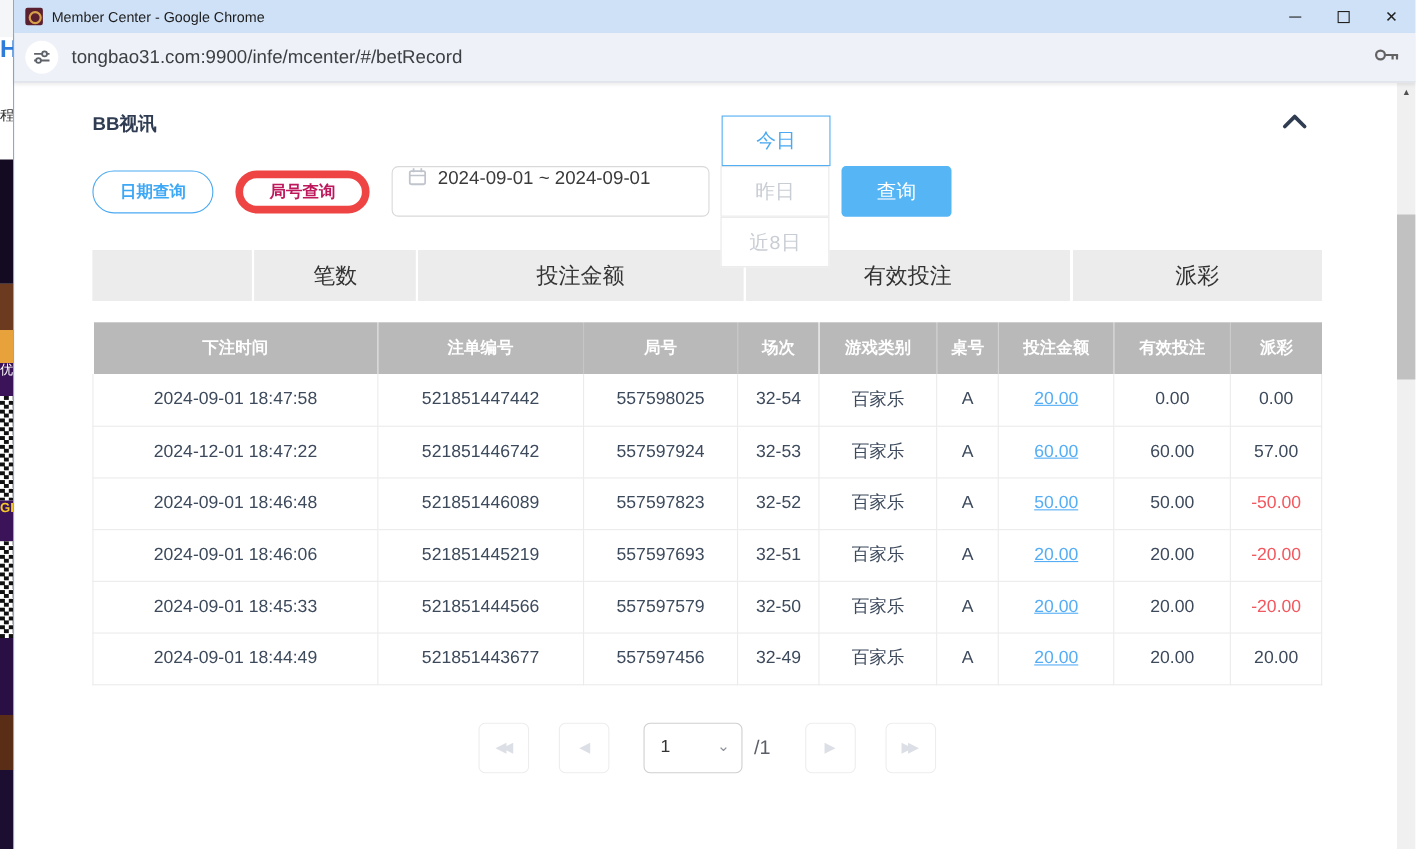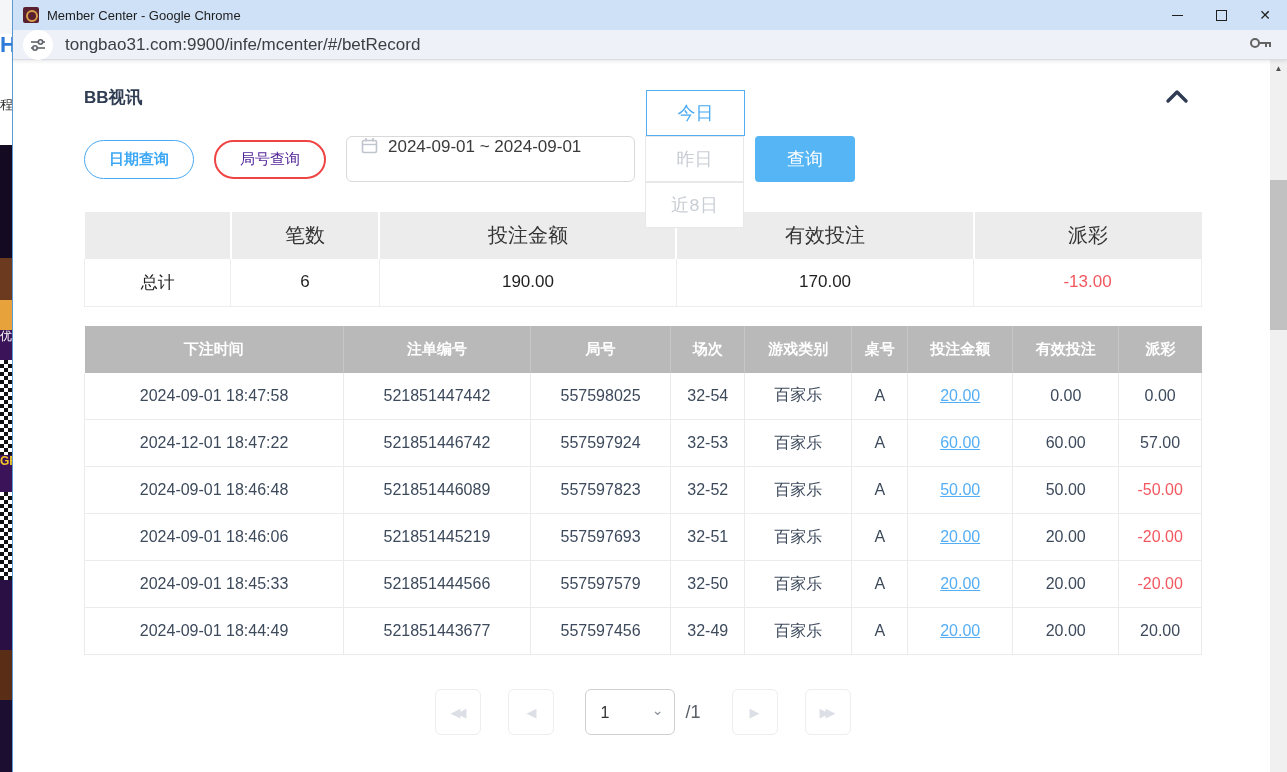"tongbao31.com:9900/infe/mcenter/#/betRec" .toolbar { height: 30px -> 45px }
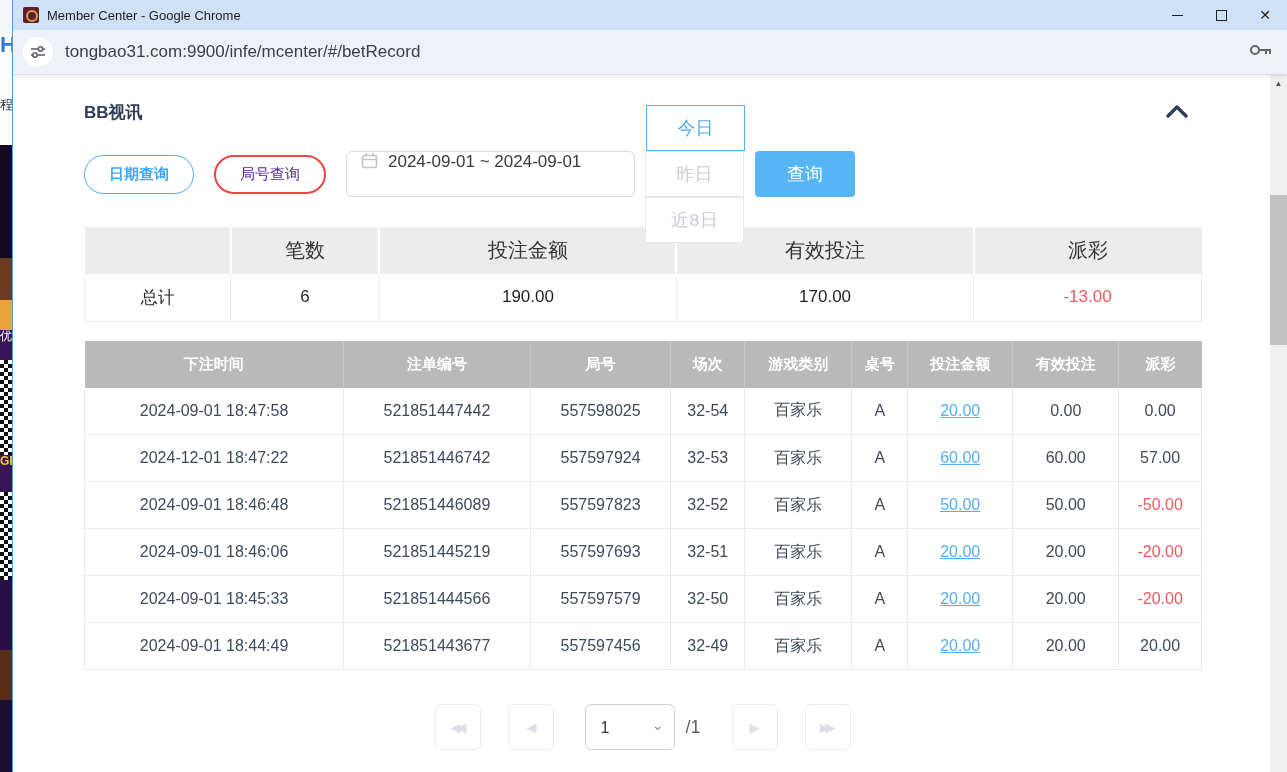"局号查询" .pill.idle { border: 2px solid #ef4444 -> 7px solid #ef4444; color: #4c1d95 -> #be185d; font-weight: none -> bold }
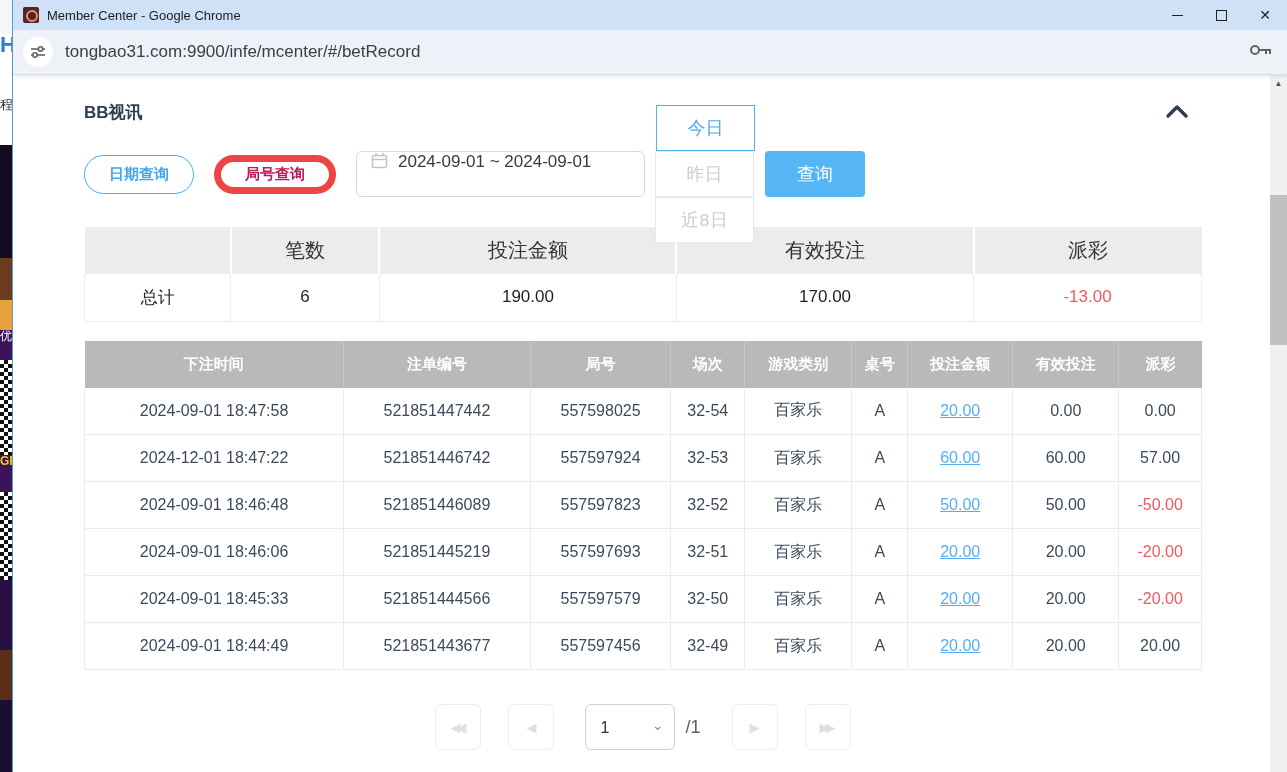"总计" tr { html: <tr> <td>总计</td> <td>6</td> <td>190.00</td> <td>170.00</td> <td>-13.00</td> </tr> -> none }
